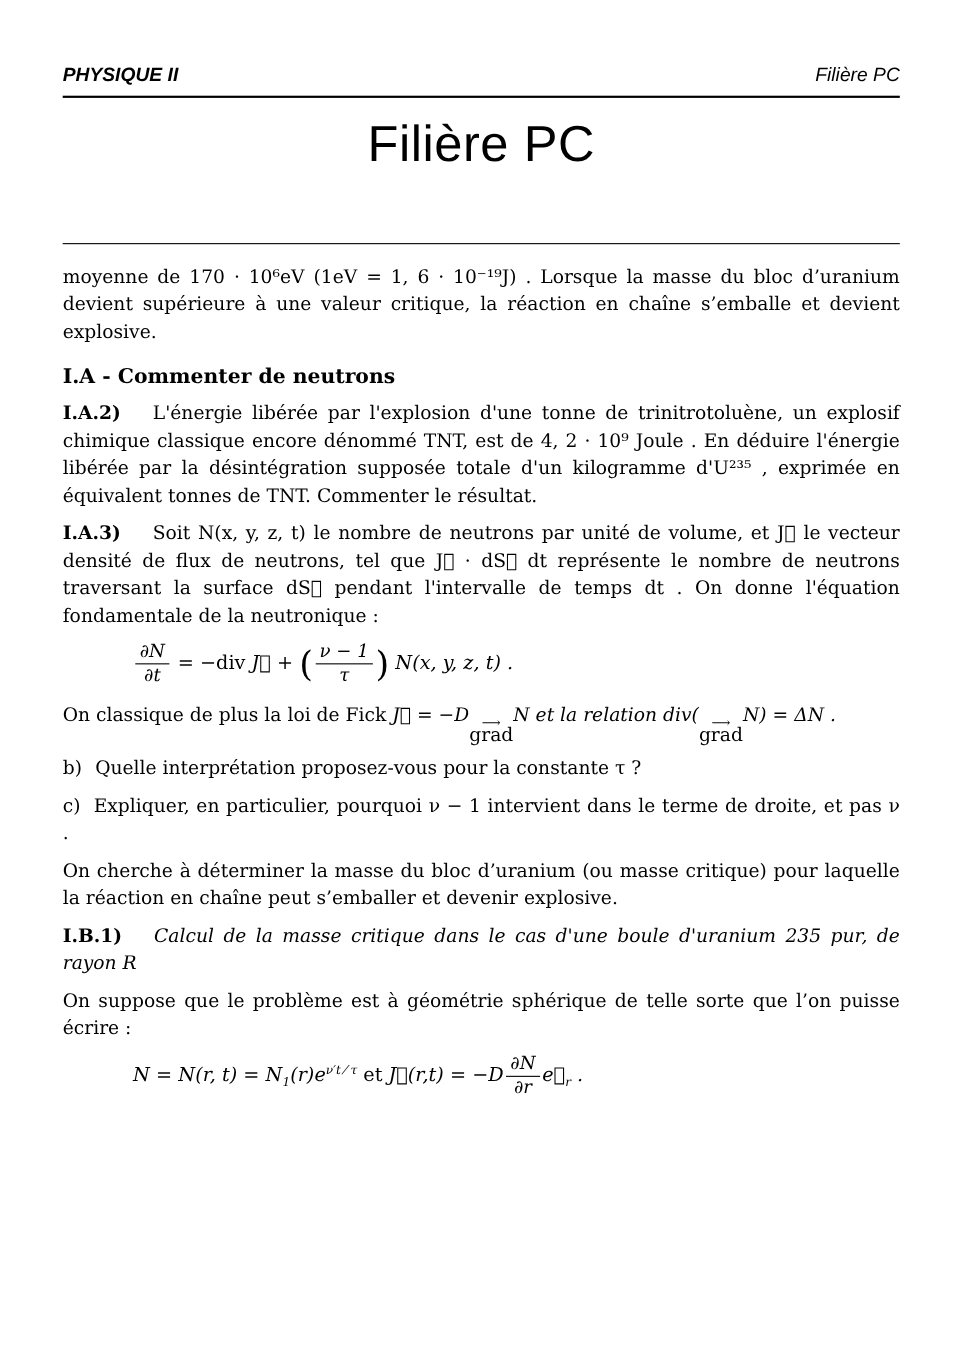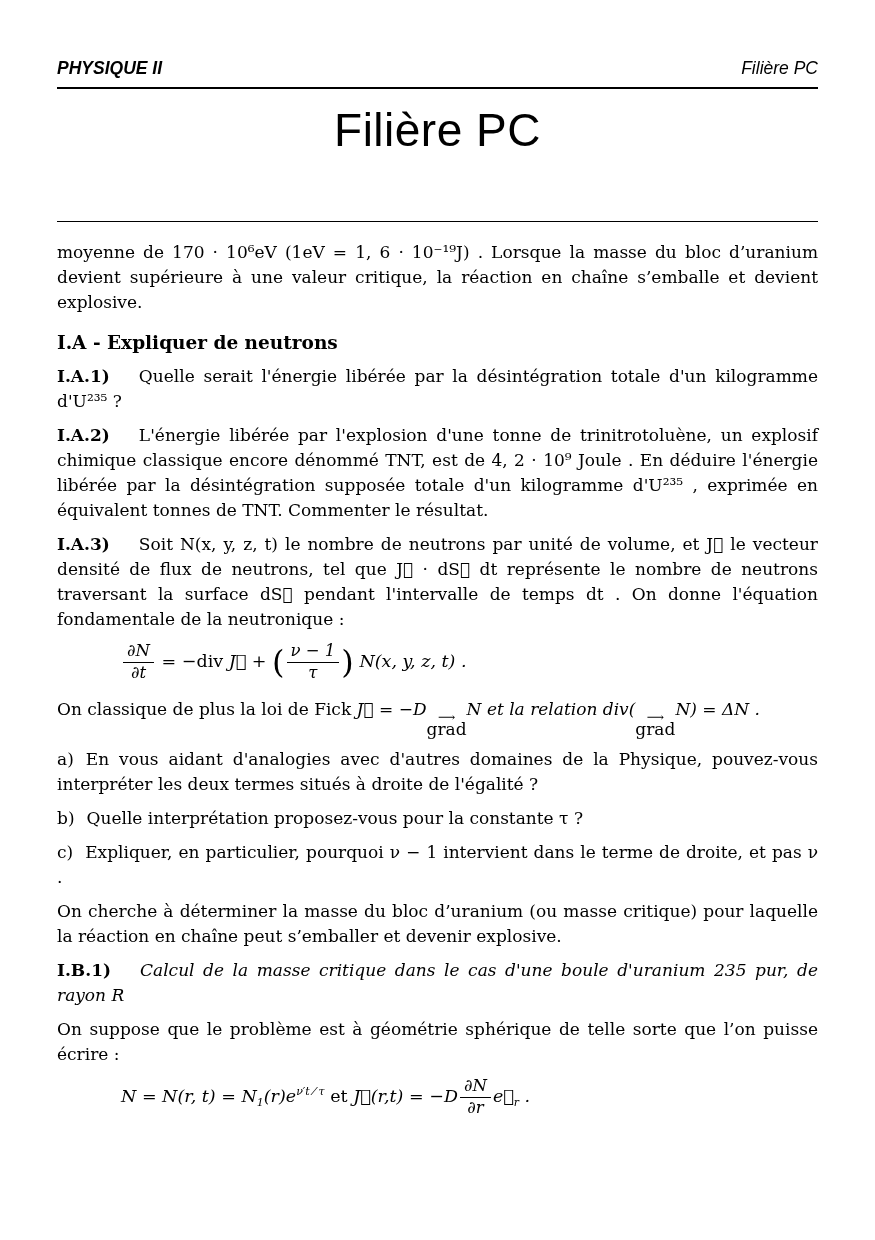"I.A - Expliquer de neutrons" p.h { text: Expliquer -> Commenter }
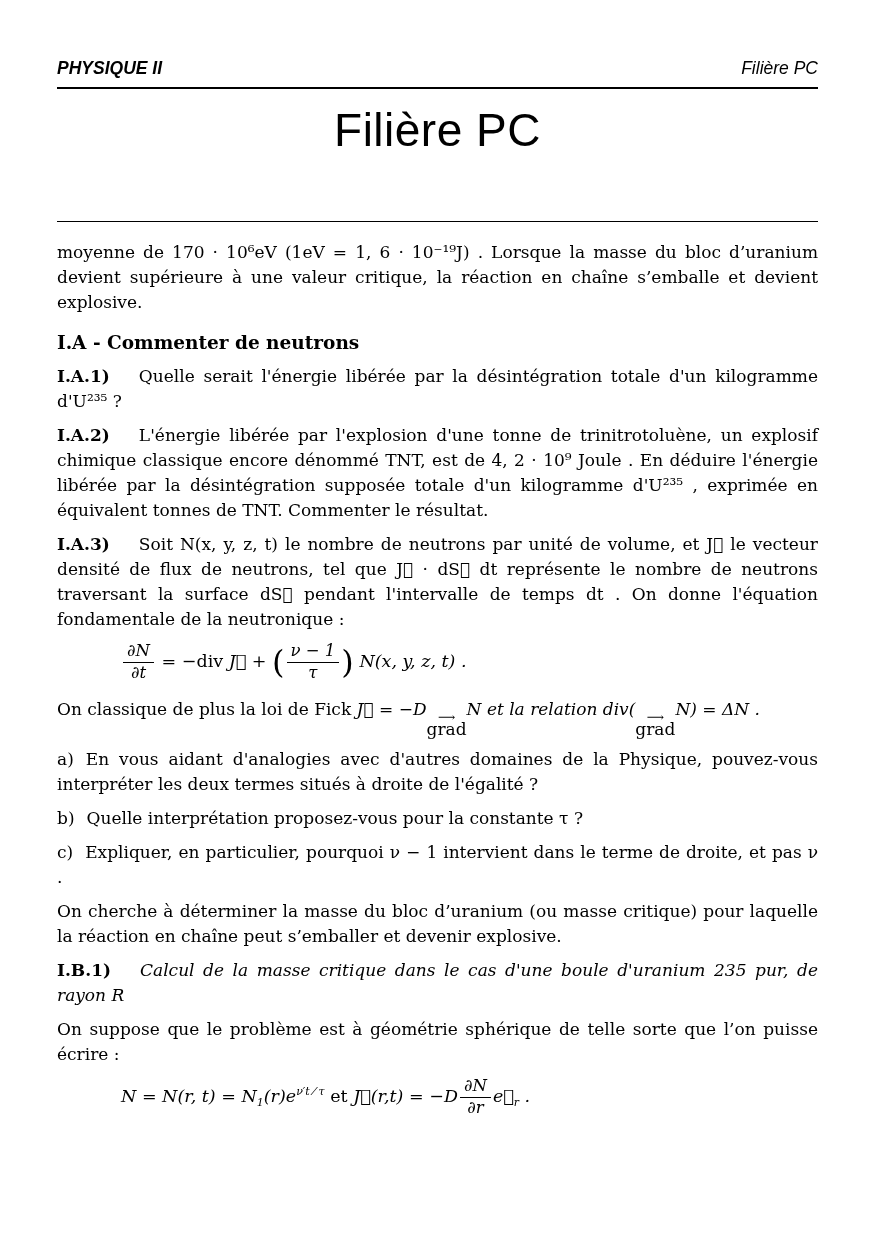"I.A.1) Quelle serait l'énergie libérée" p.para { html: <p><span>I.A.1)</span><span>Quelle serait l'énergie libérée par la désintégration totale d'un kilogramme d'U²³⁵ ?</span></p> -> none }
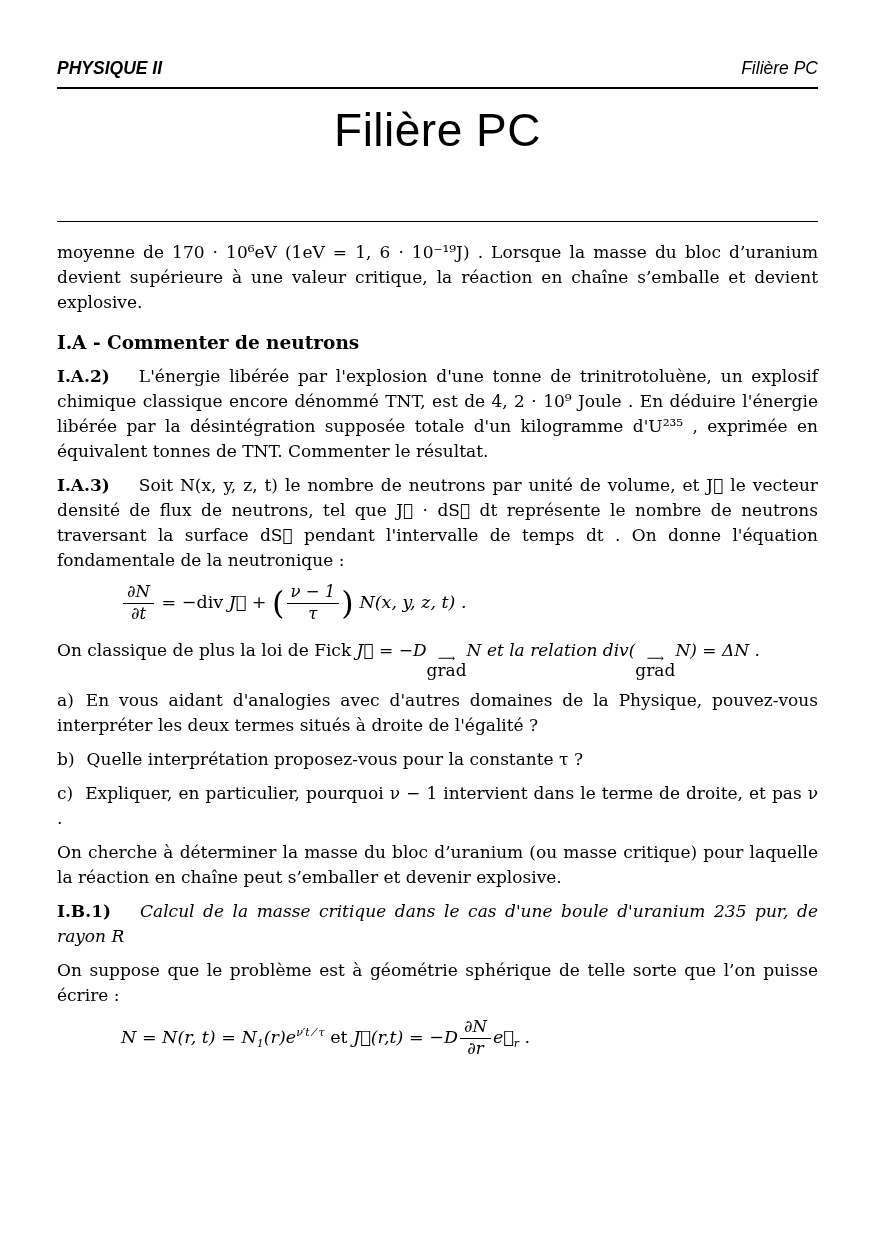"a) En vous aidant d'analogies" p.para { html: <p><span>a)</span><span>En vous aidant d'analogies avec d'autres domaines de la Physique, pouvez-vous interpréter les deux termes situés à droite de l'égalité ?</span></p> -> none }
